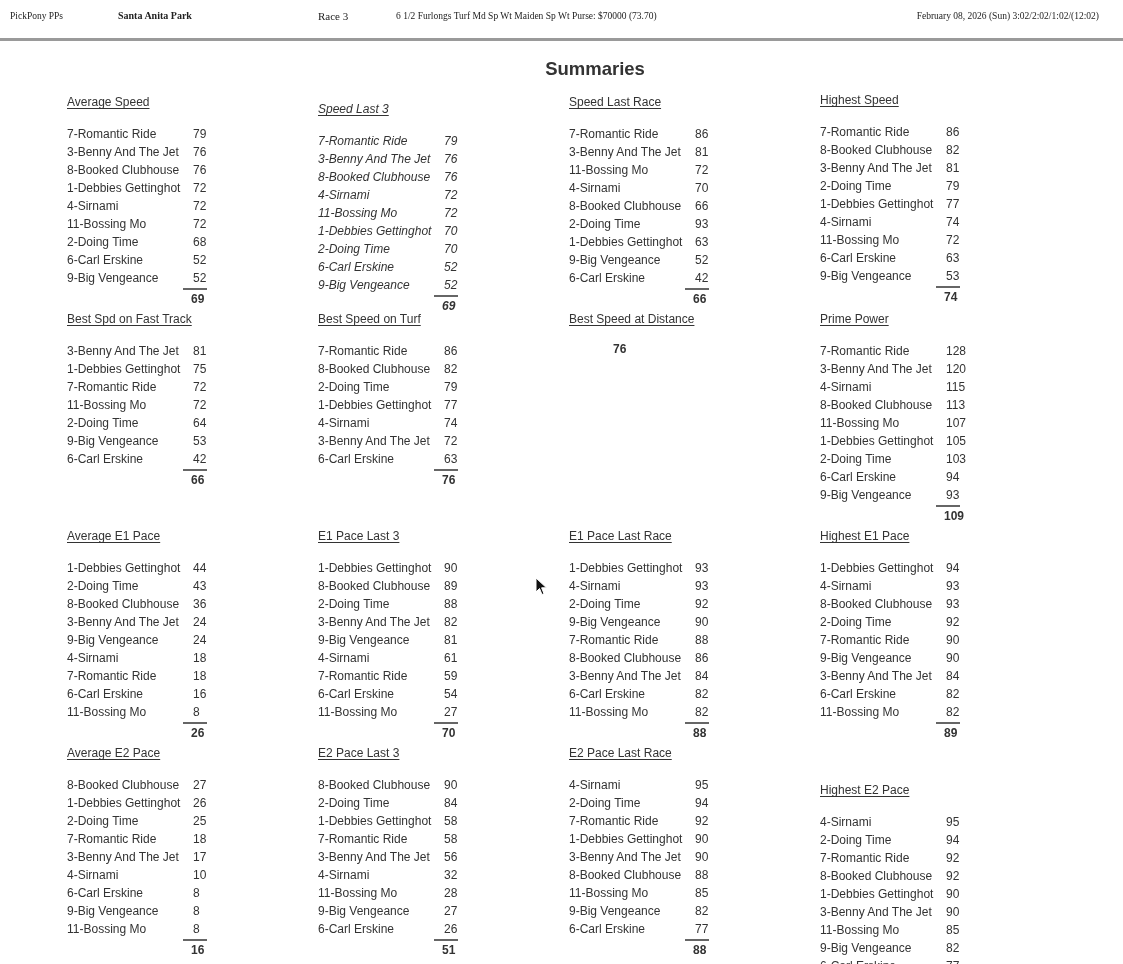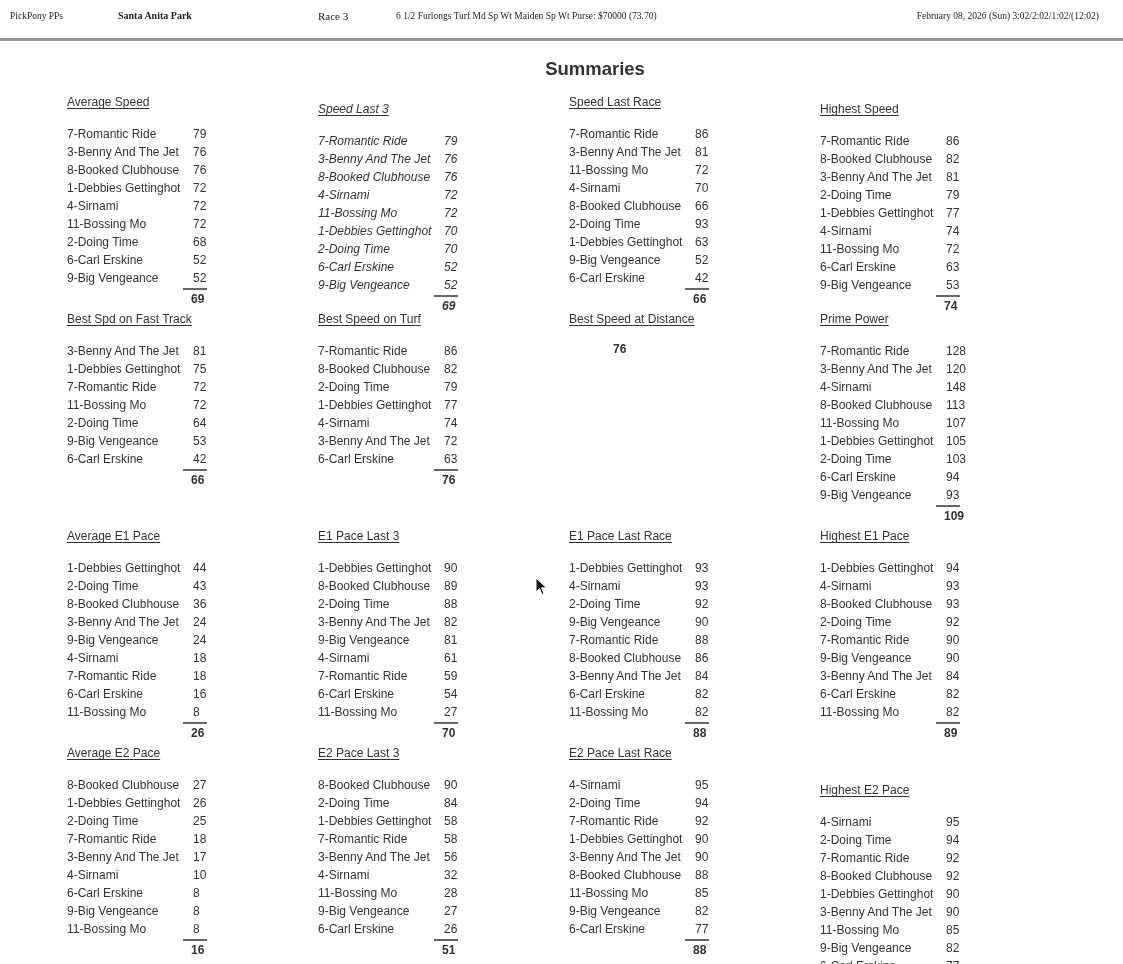"Highest Speed" div.block { top: 101px -> 92px }
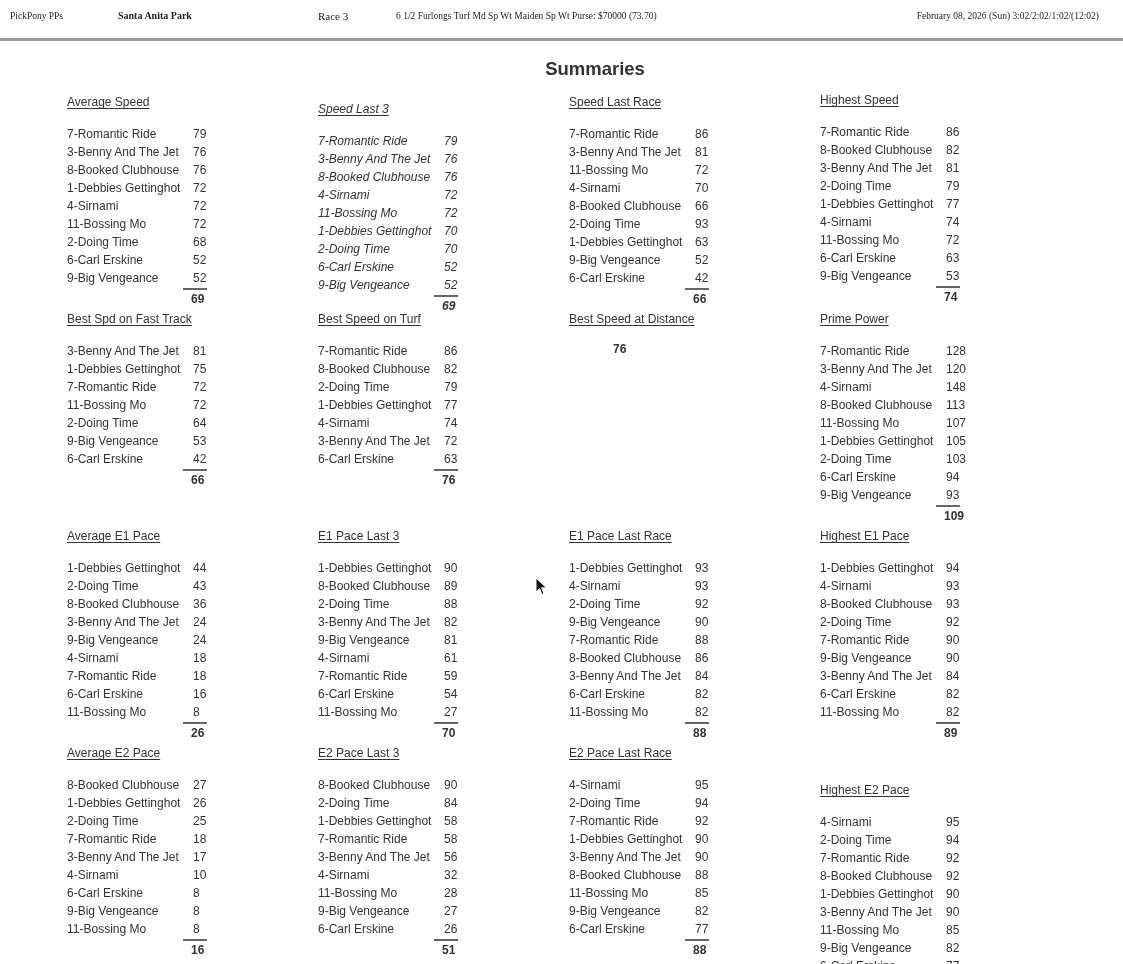"148" span.val { text: 148 -> 115 }
